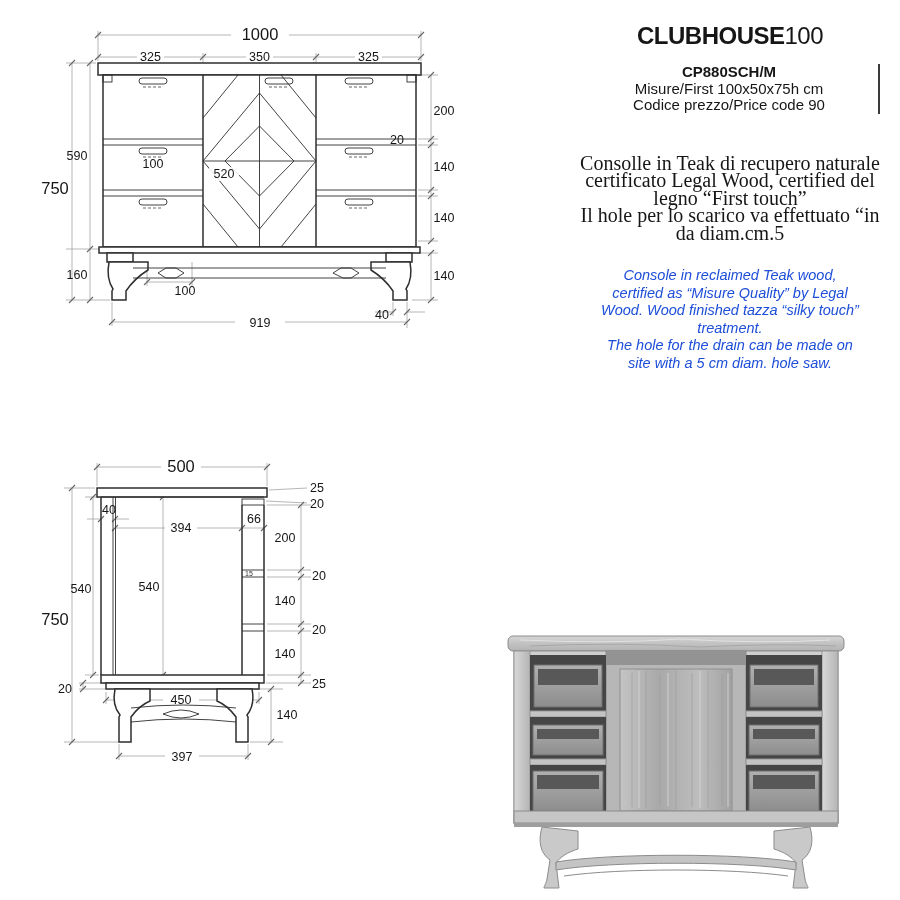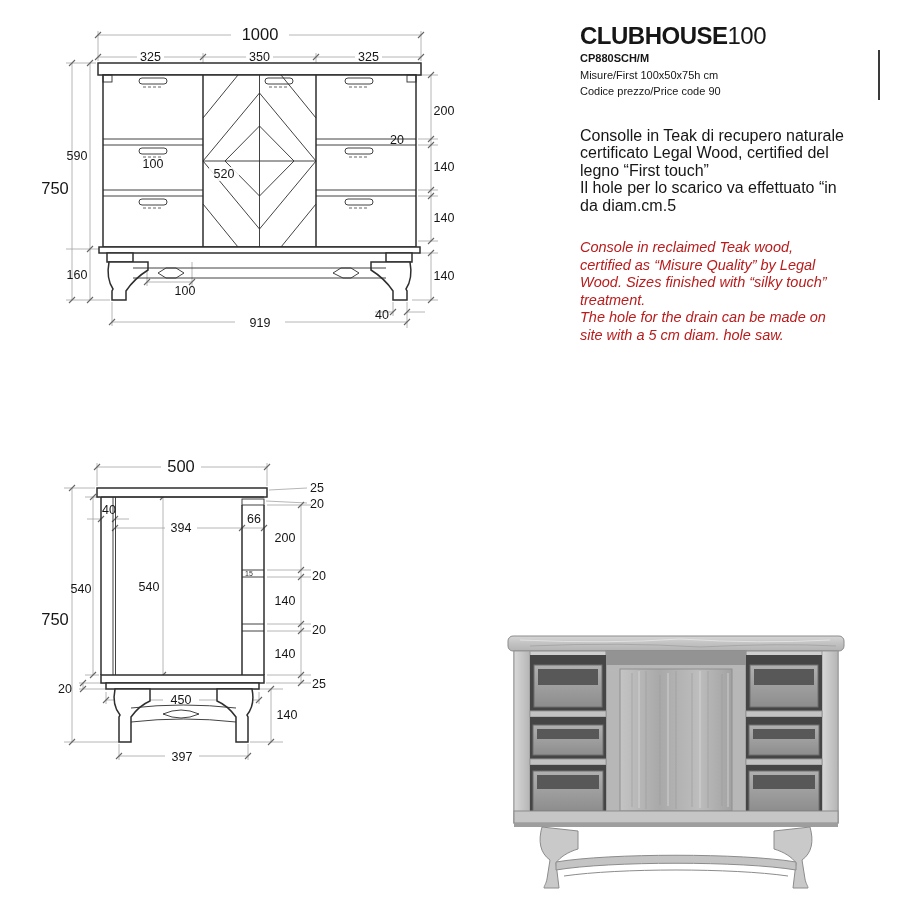"CLUBHOUSE100" .info { text-align: left -> center }
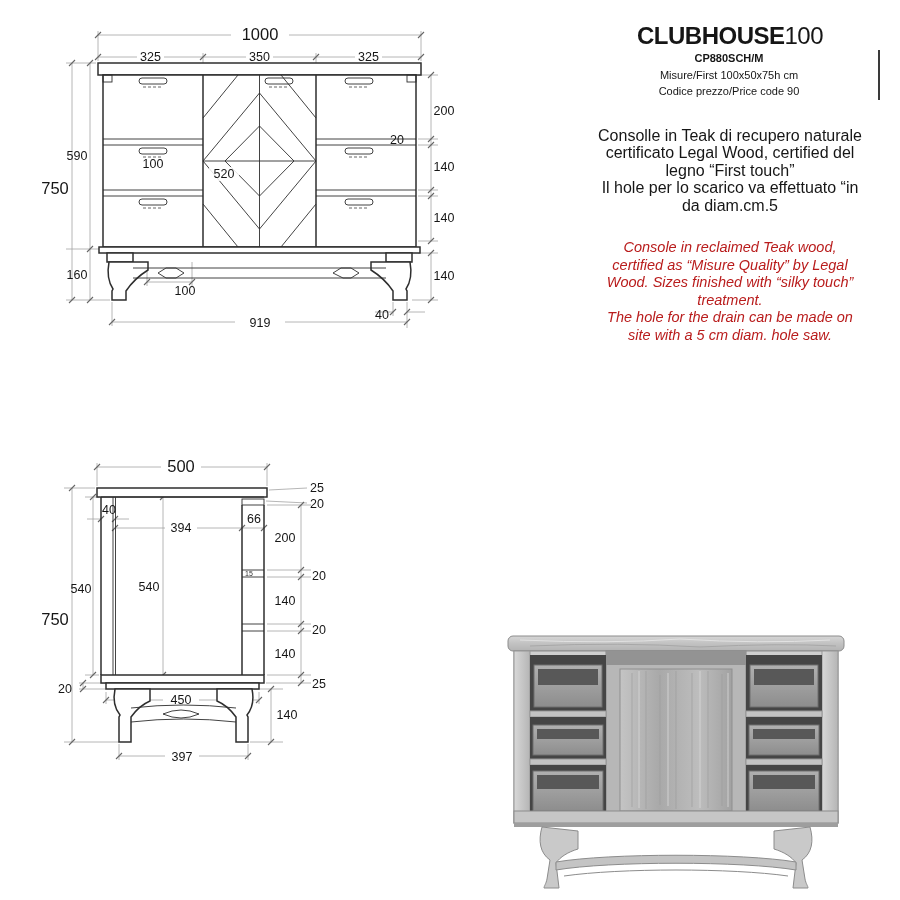"CP880SCH/M" .specs { font-size: 11px -> 15px; margin-top: 2px -> 16px }
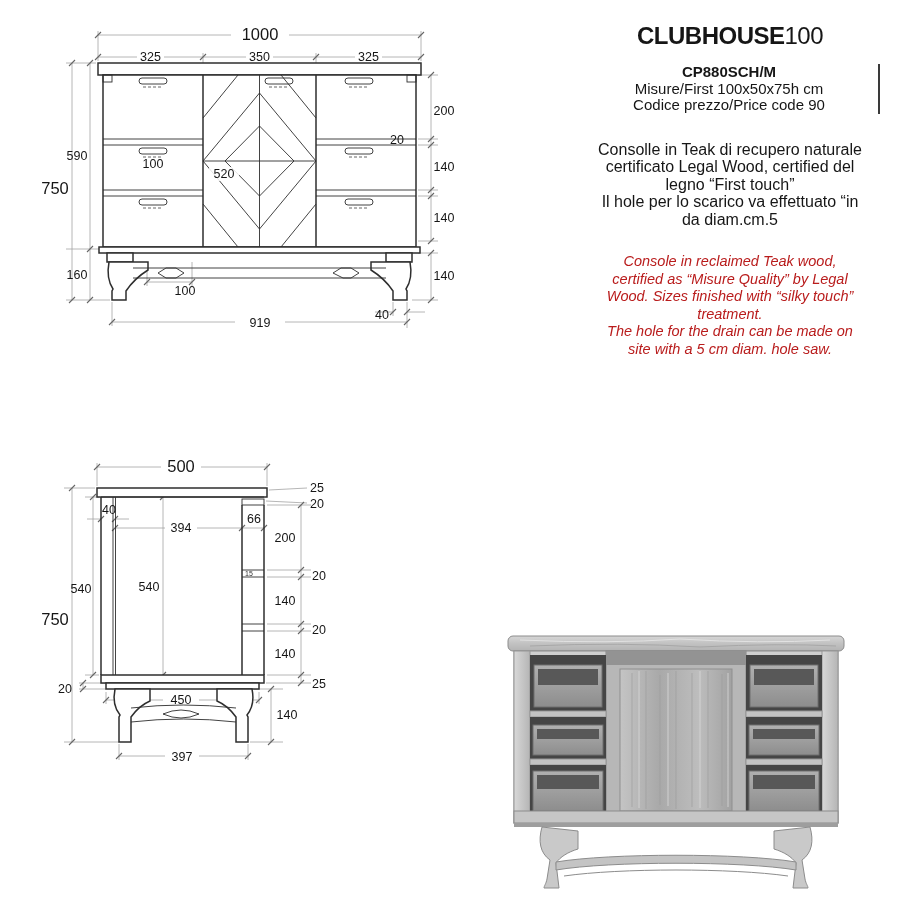"Consolle in Teak di recupero" .desc-it { font-family: none -> Liberation Serif, serif; font-size: 16px -> 20px; margin-top: 27px -> 41px }
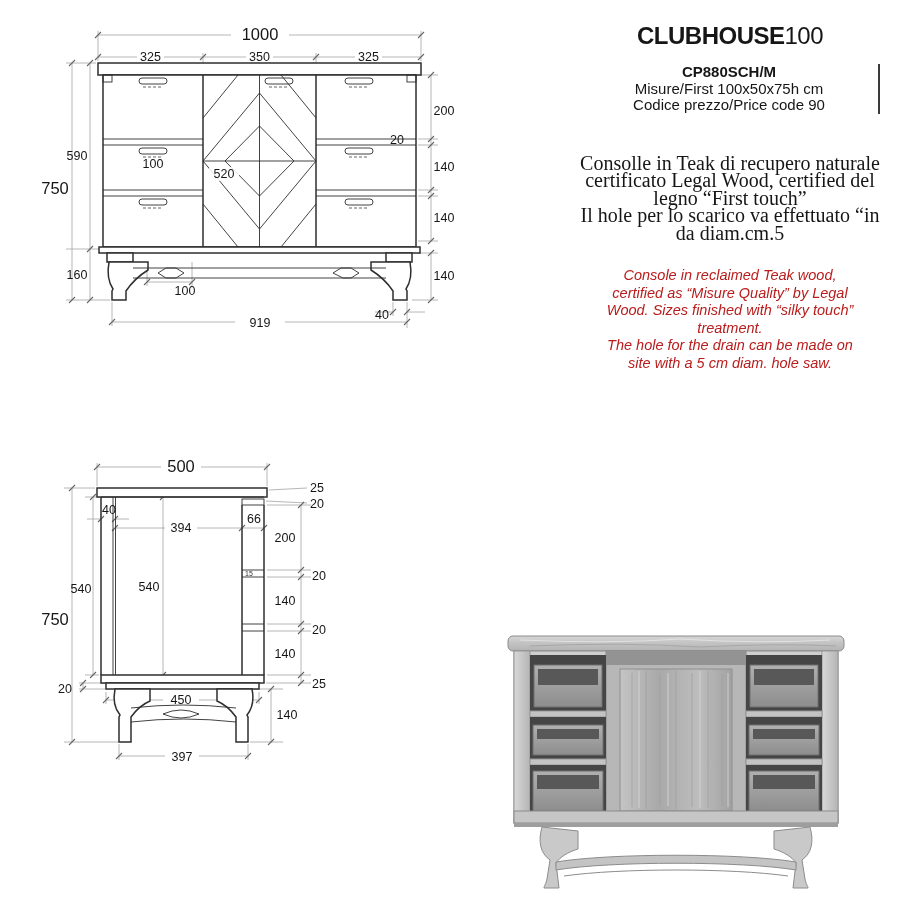"Console in reclaimed Teak wood," .desc-en { color: #b91c1c -> #1d4ed8 }
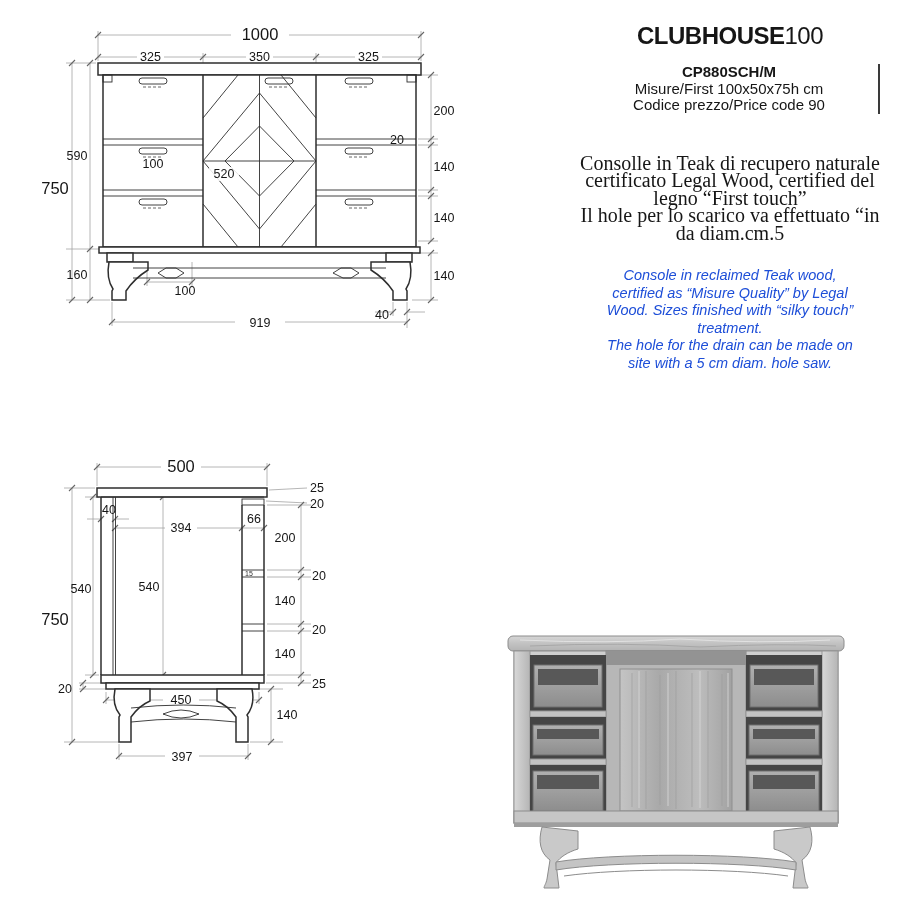"Wood. Sizes finished with “silky" div { text: Sizes finished with -> Wood finished tazza }
